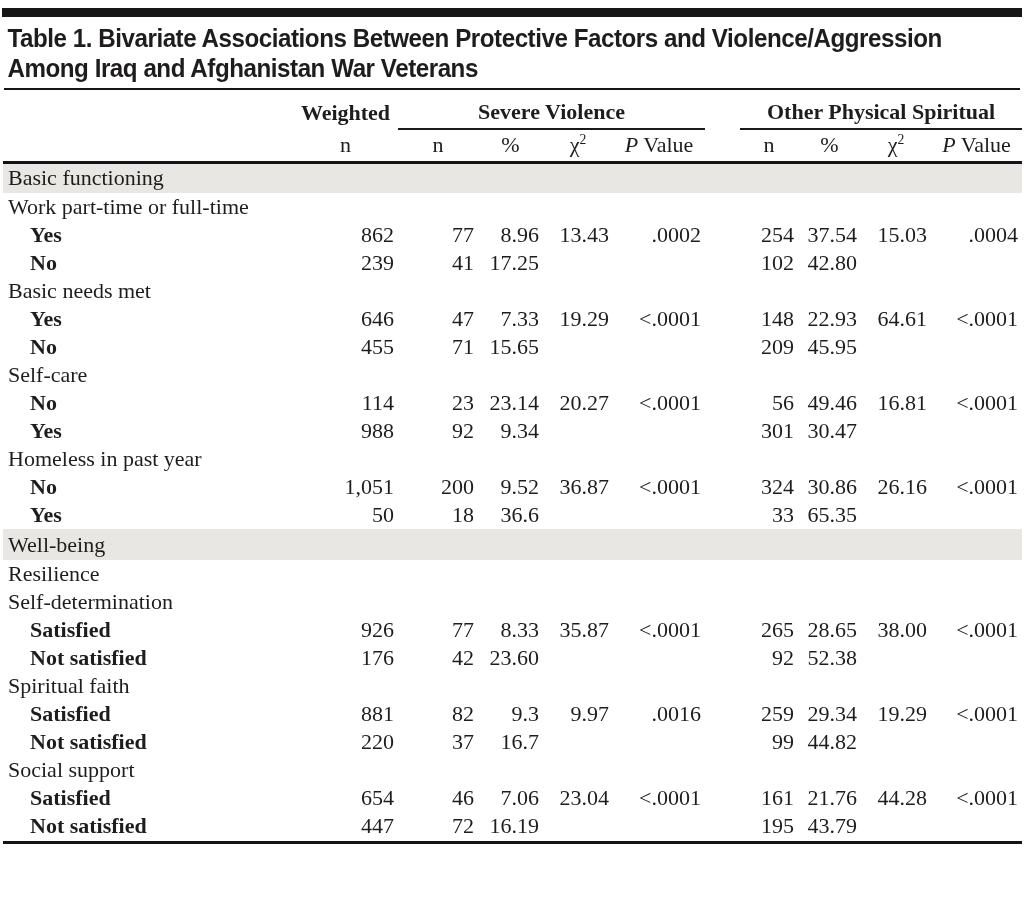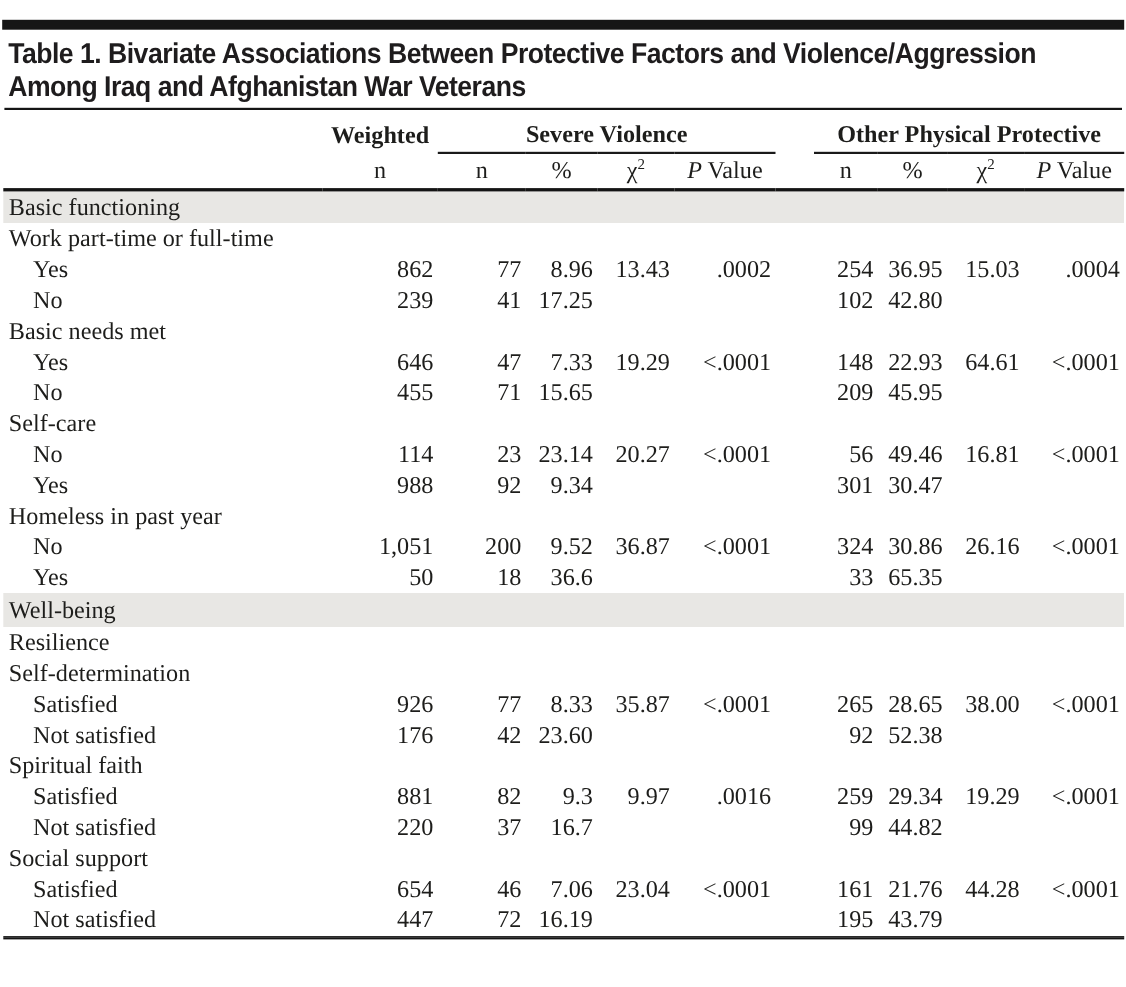"Table 1. Bivariate Associations Between" .page { padding-top: 18px -> 8px }
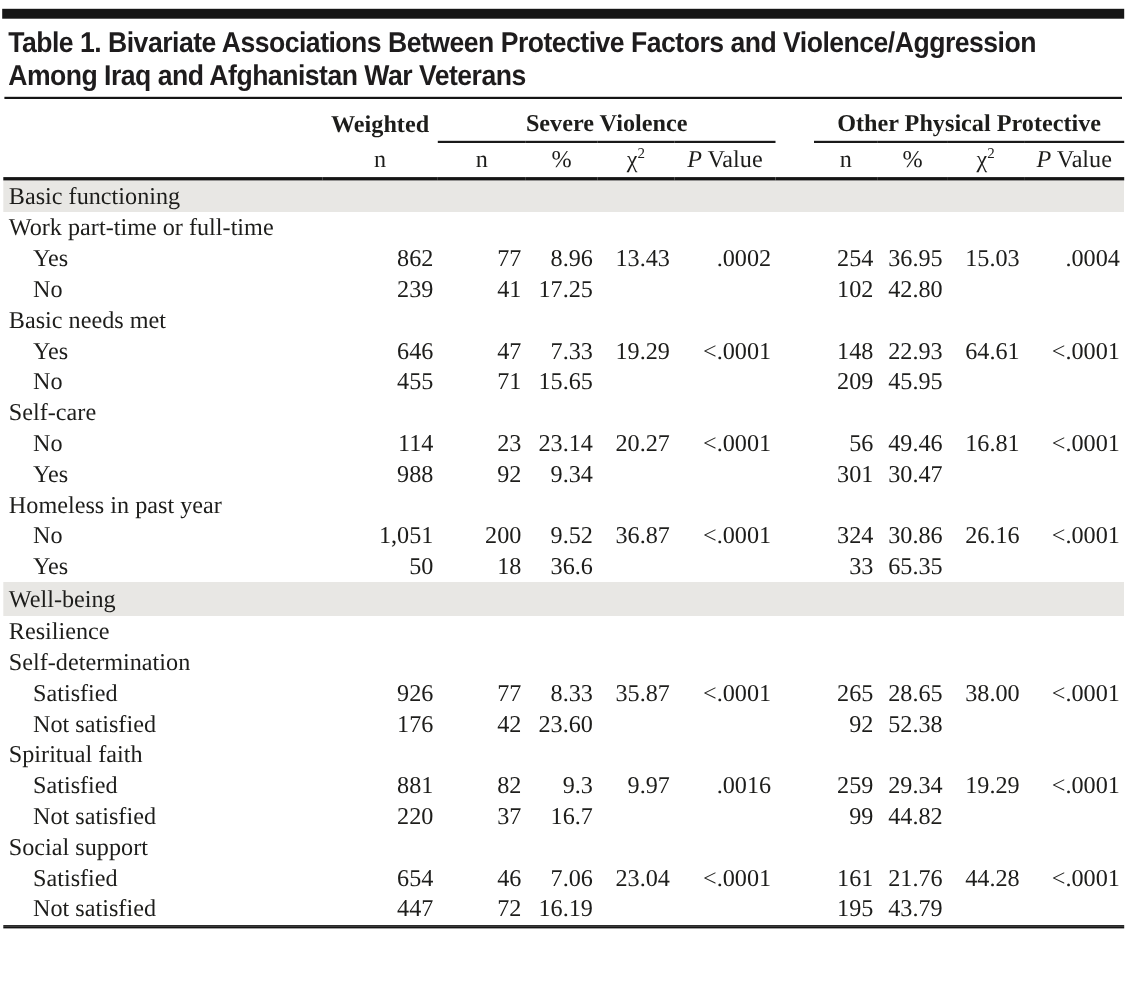"Other Physical Protective" th.th-top { text: Protective -> Spiritual }
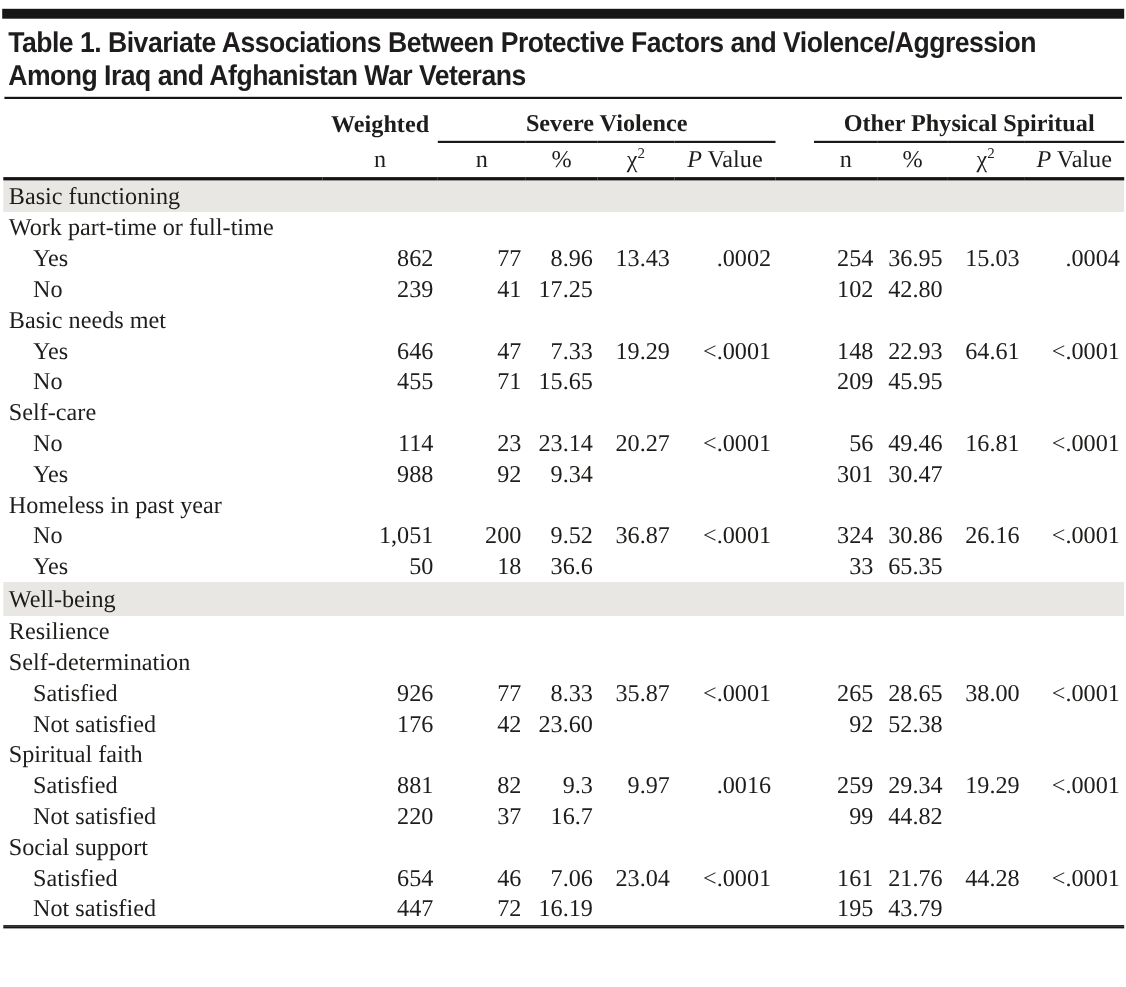"Yes" td.sub { font-weight: none -> bold }
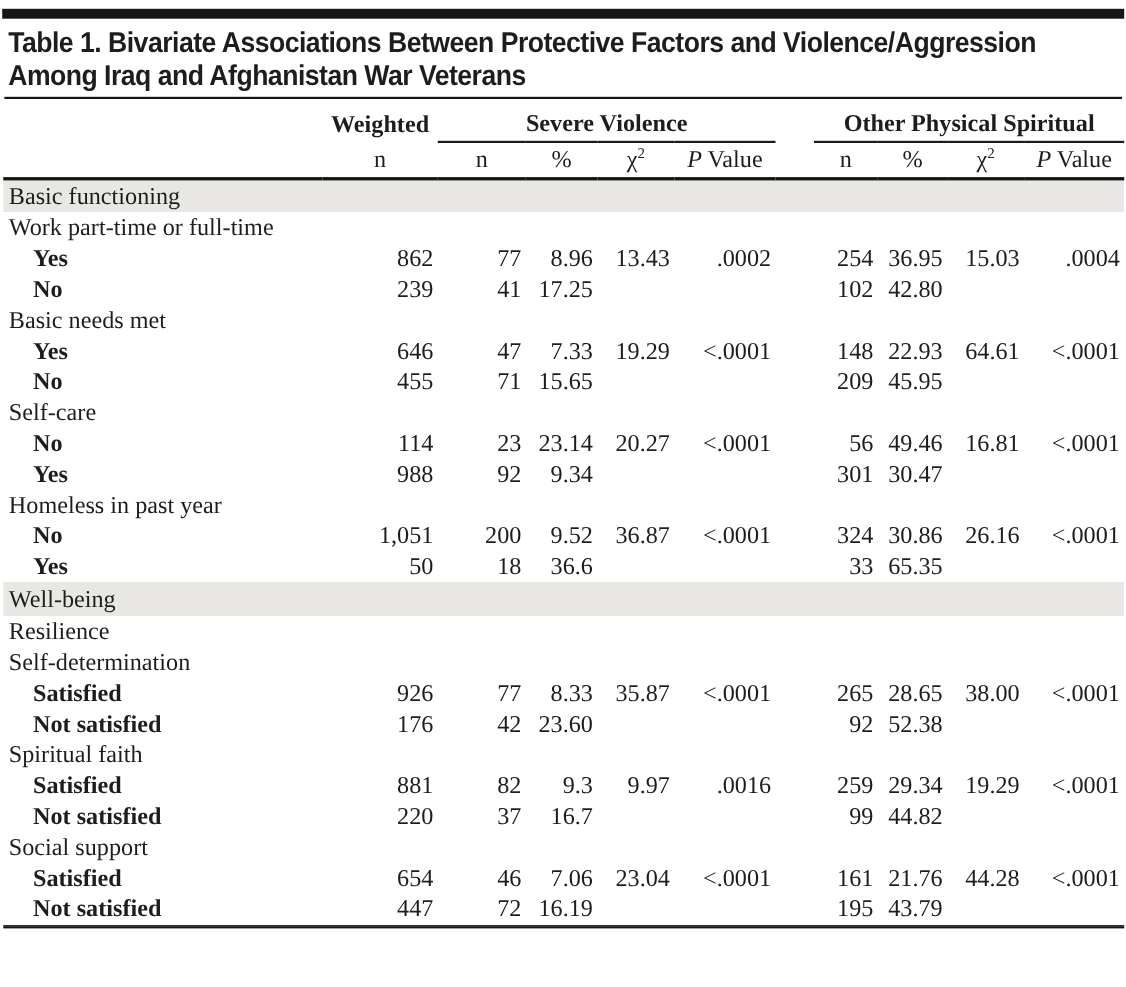"36.95" td.num { text: 36.95 -> 37.54 }
